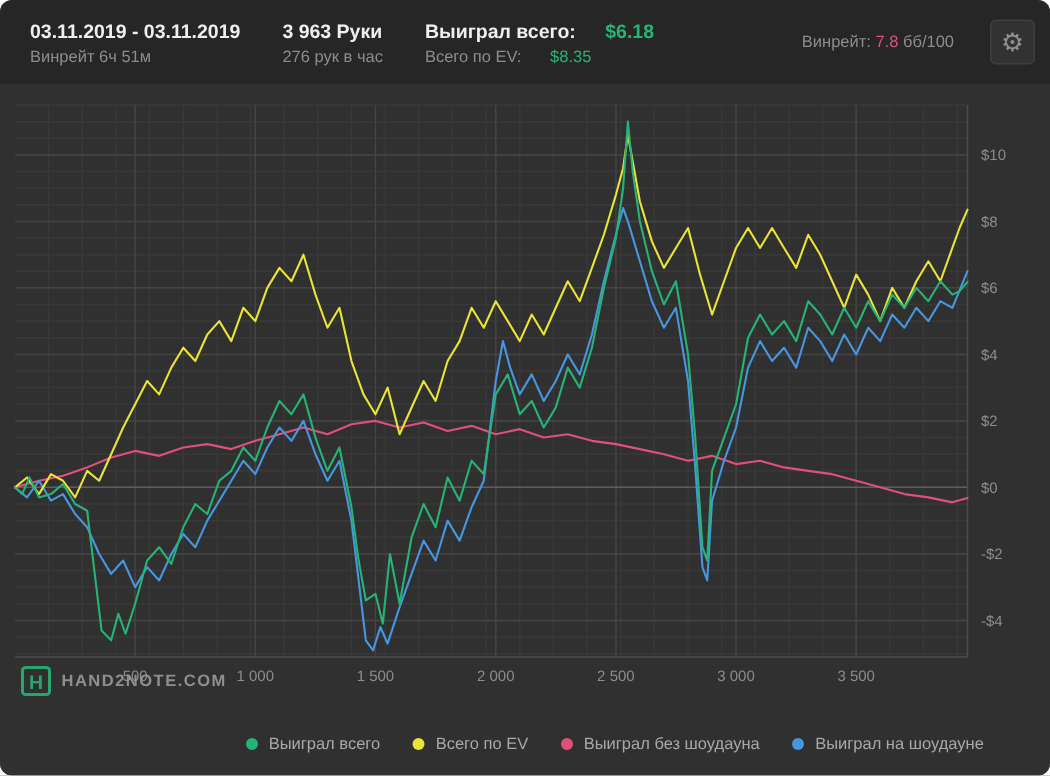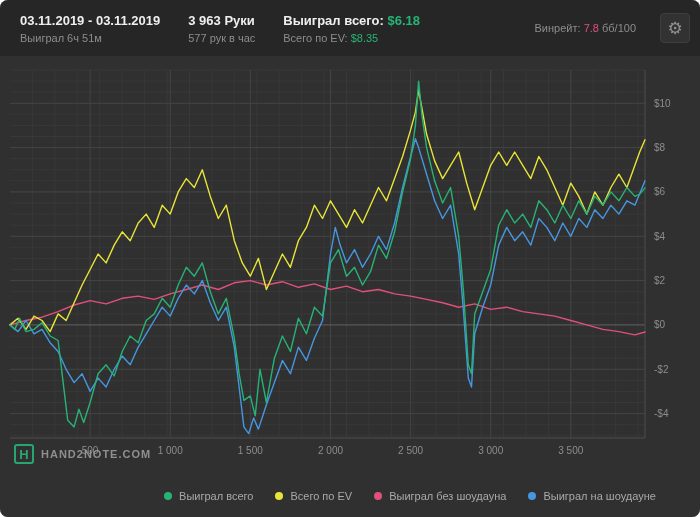"$6.18" .val-green { margin-left: none -> 16px }
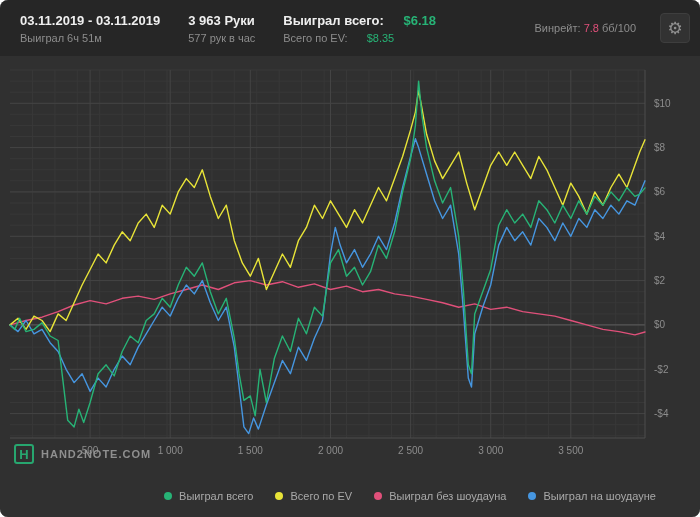"Выиграл 6ч 51м" div.h-sub { text: Выиграл -> Винрейт }
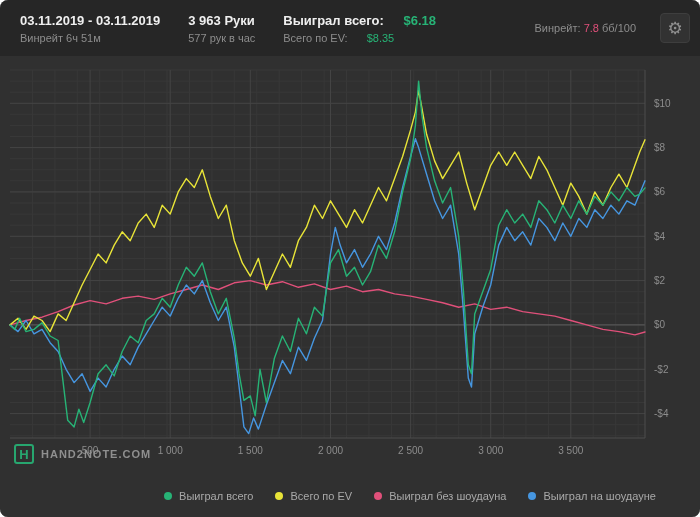"577 рук в час" div.h-sub { text: 577 -> 276 }
